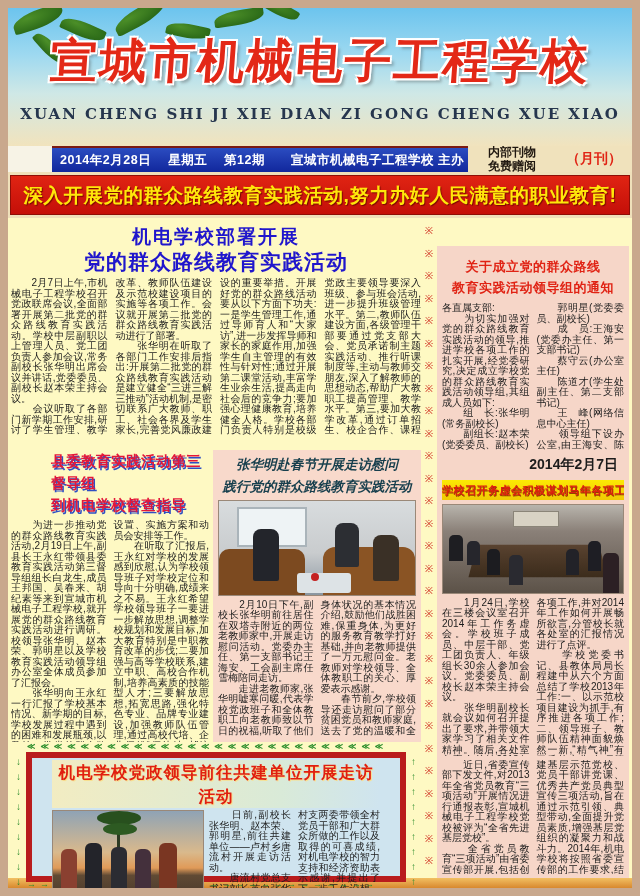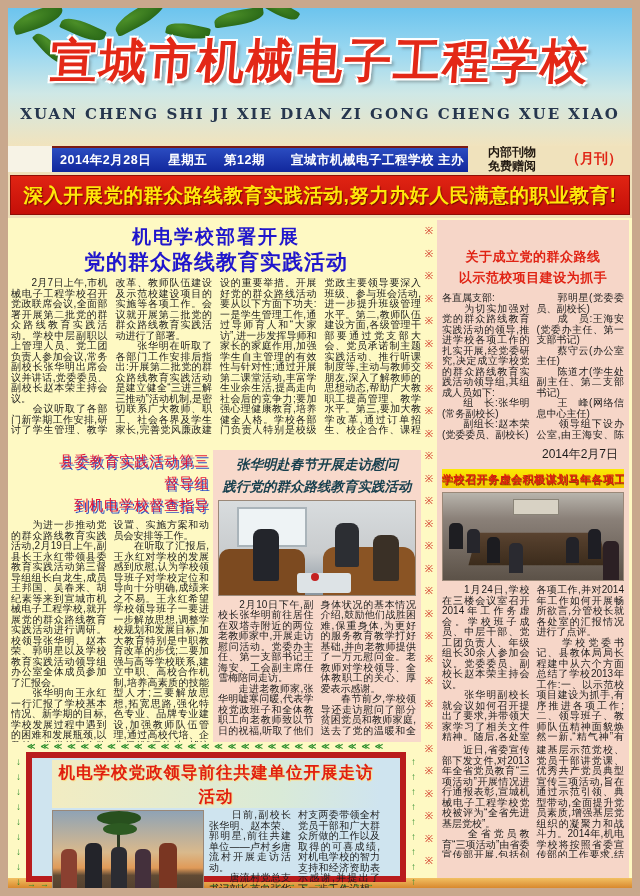"关于成立党的群众路线" .right-col { margin-top: none -> 26px; padding: 20px 5px -> 4px 5px }
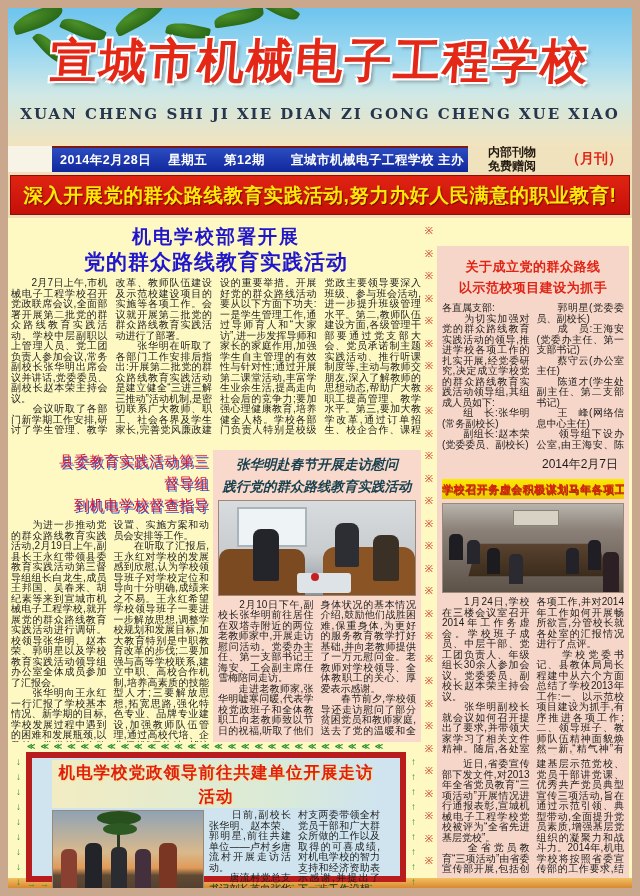"以示范校项目建设为抓手" div { text: 以示范校项目建设为抓手 -> 教育实践活动领导组的通知 }
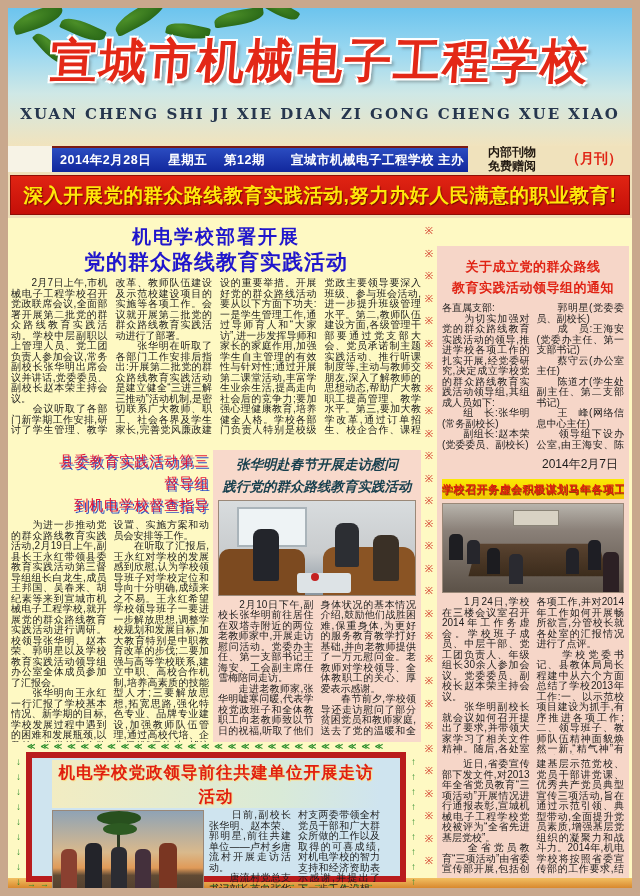"县委教育实践活动第三督导组" .county-title { font-weight: normal -> bold; text-align: right -> left }
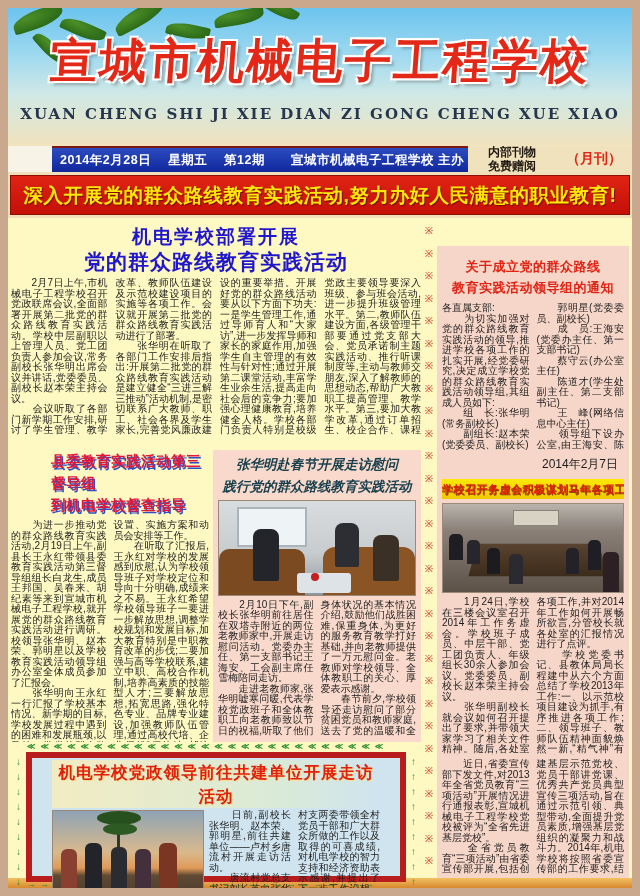"2014年2月7日" .notice-date { font-size: 12px -> 14px; font-weight: none -> bold }
